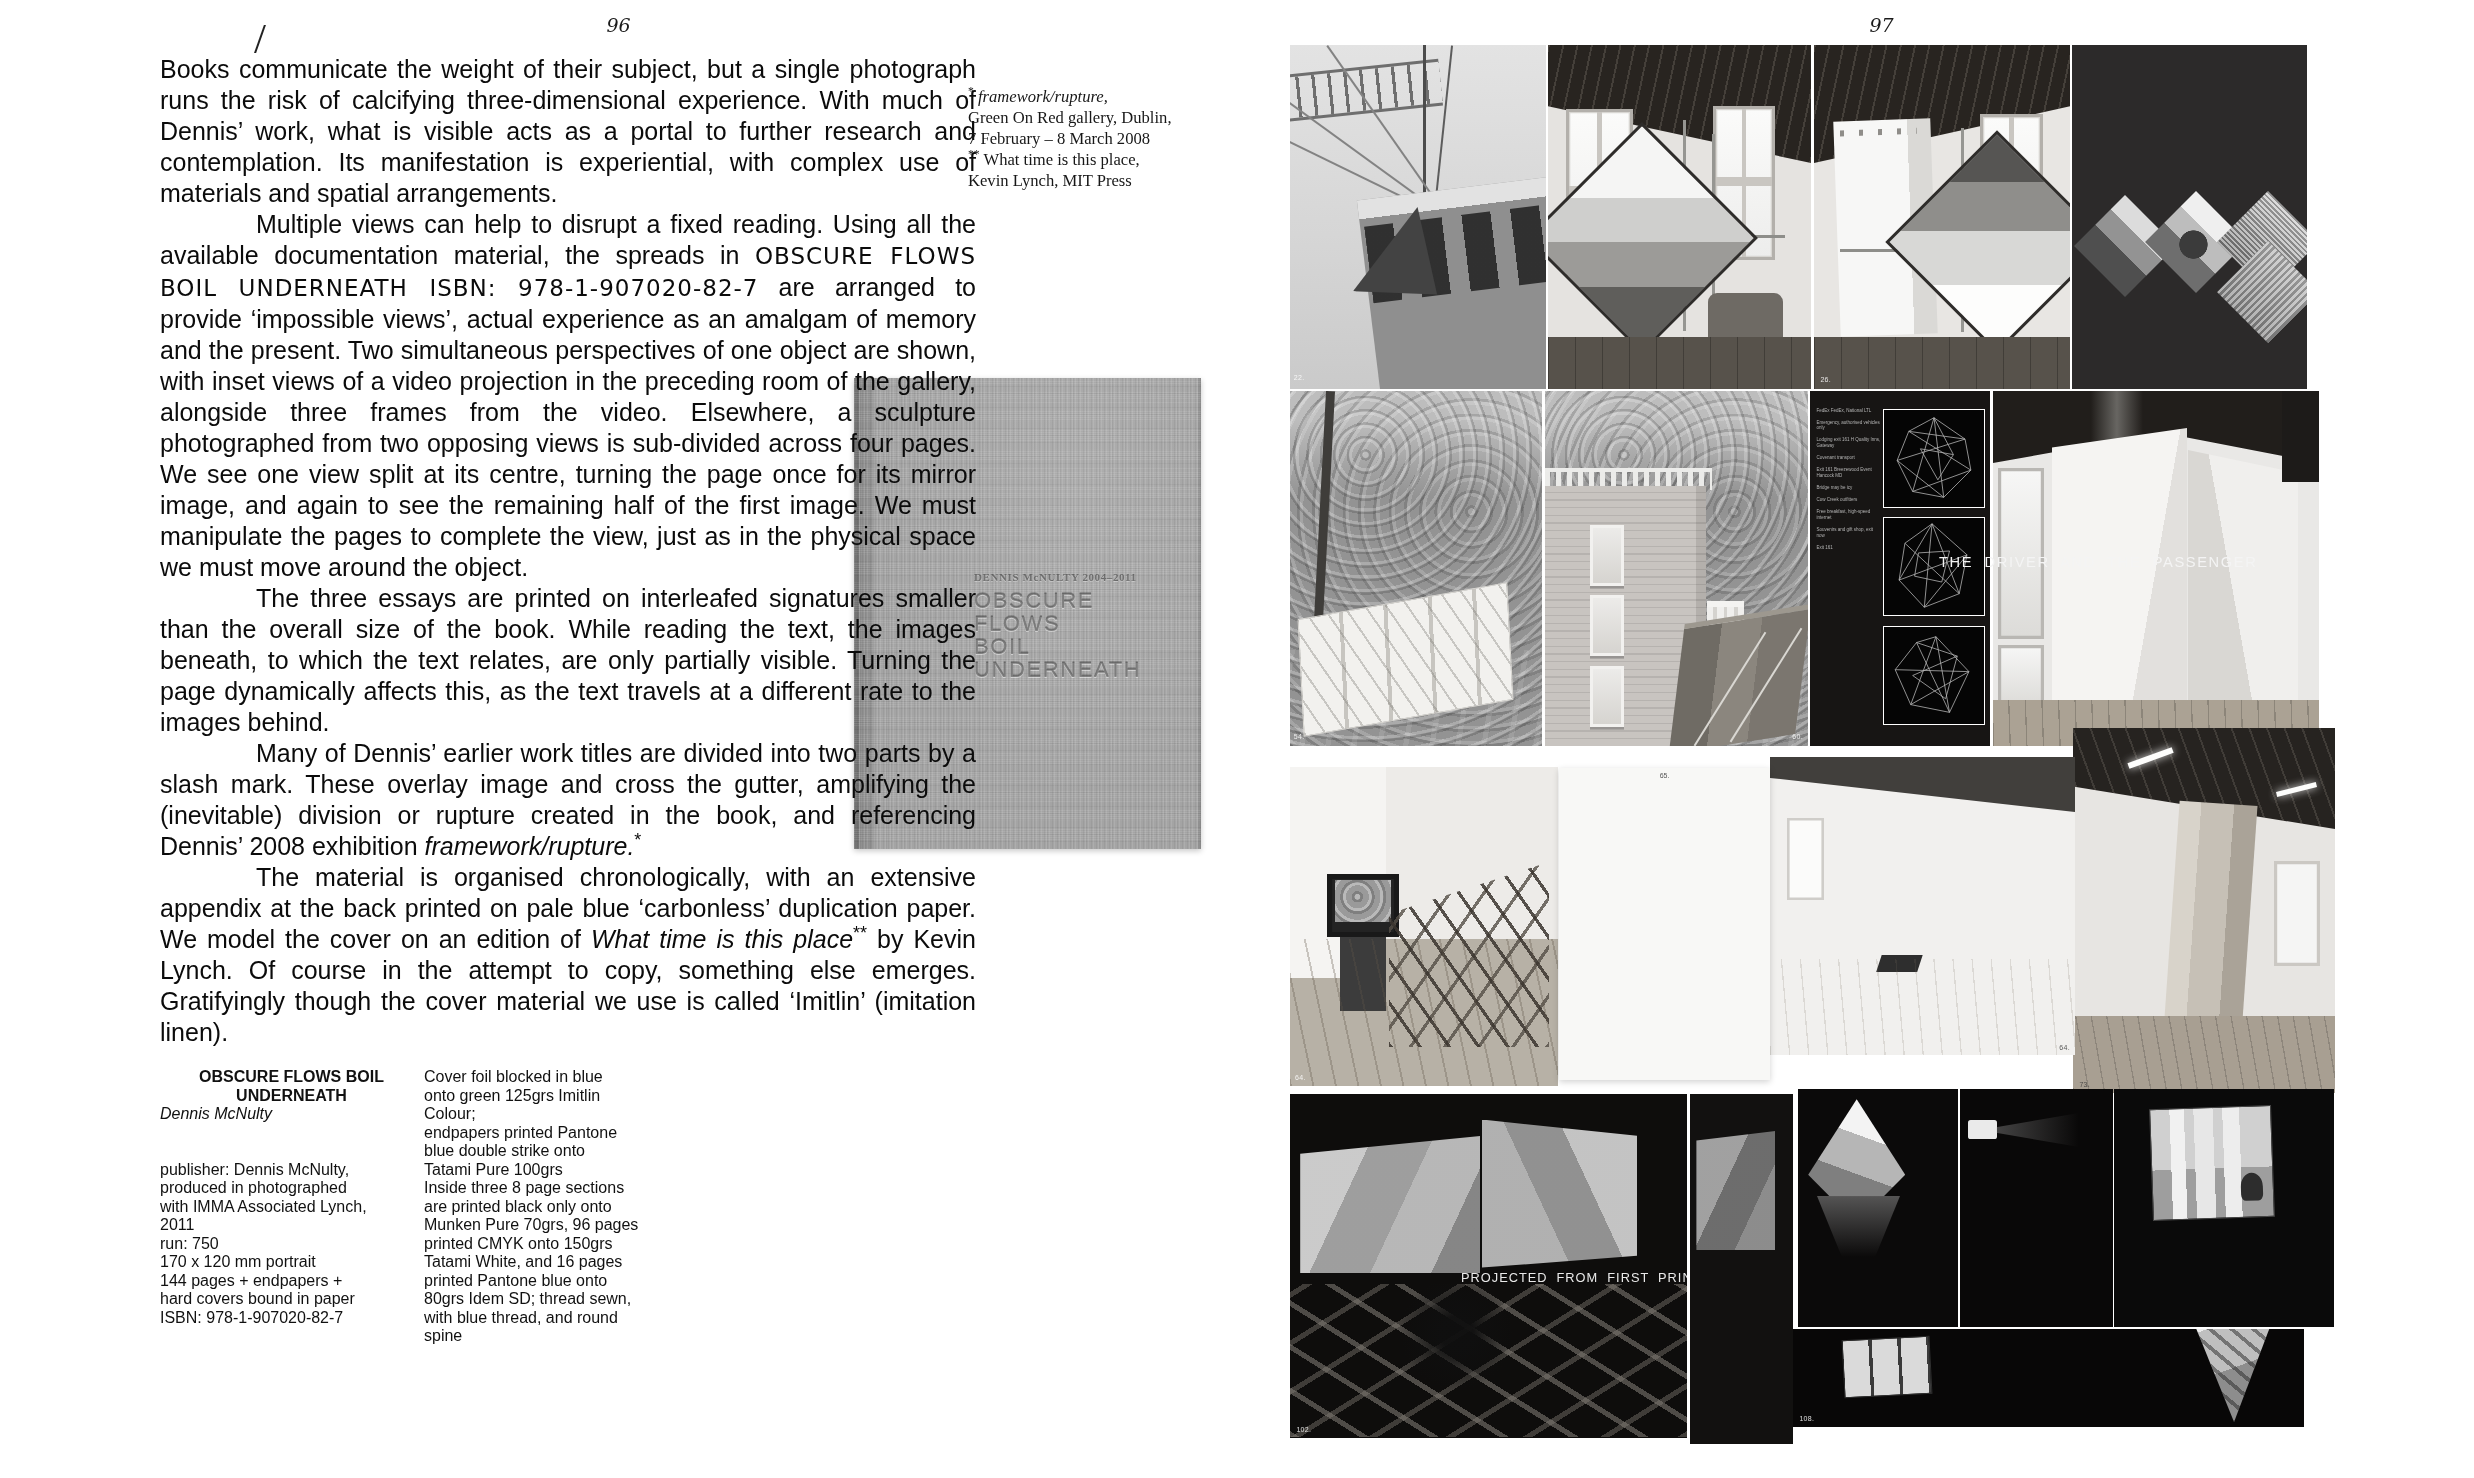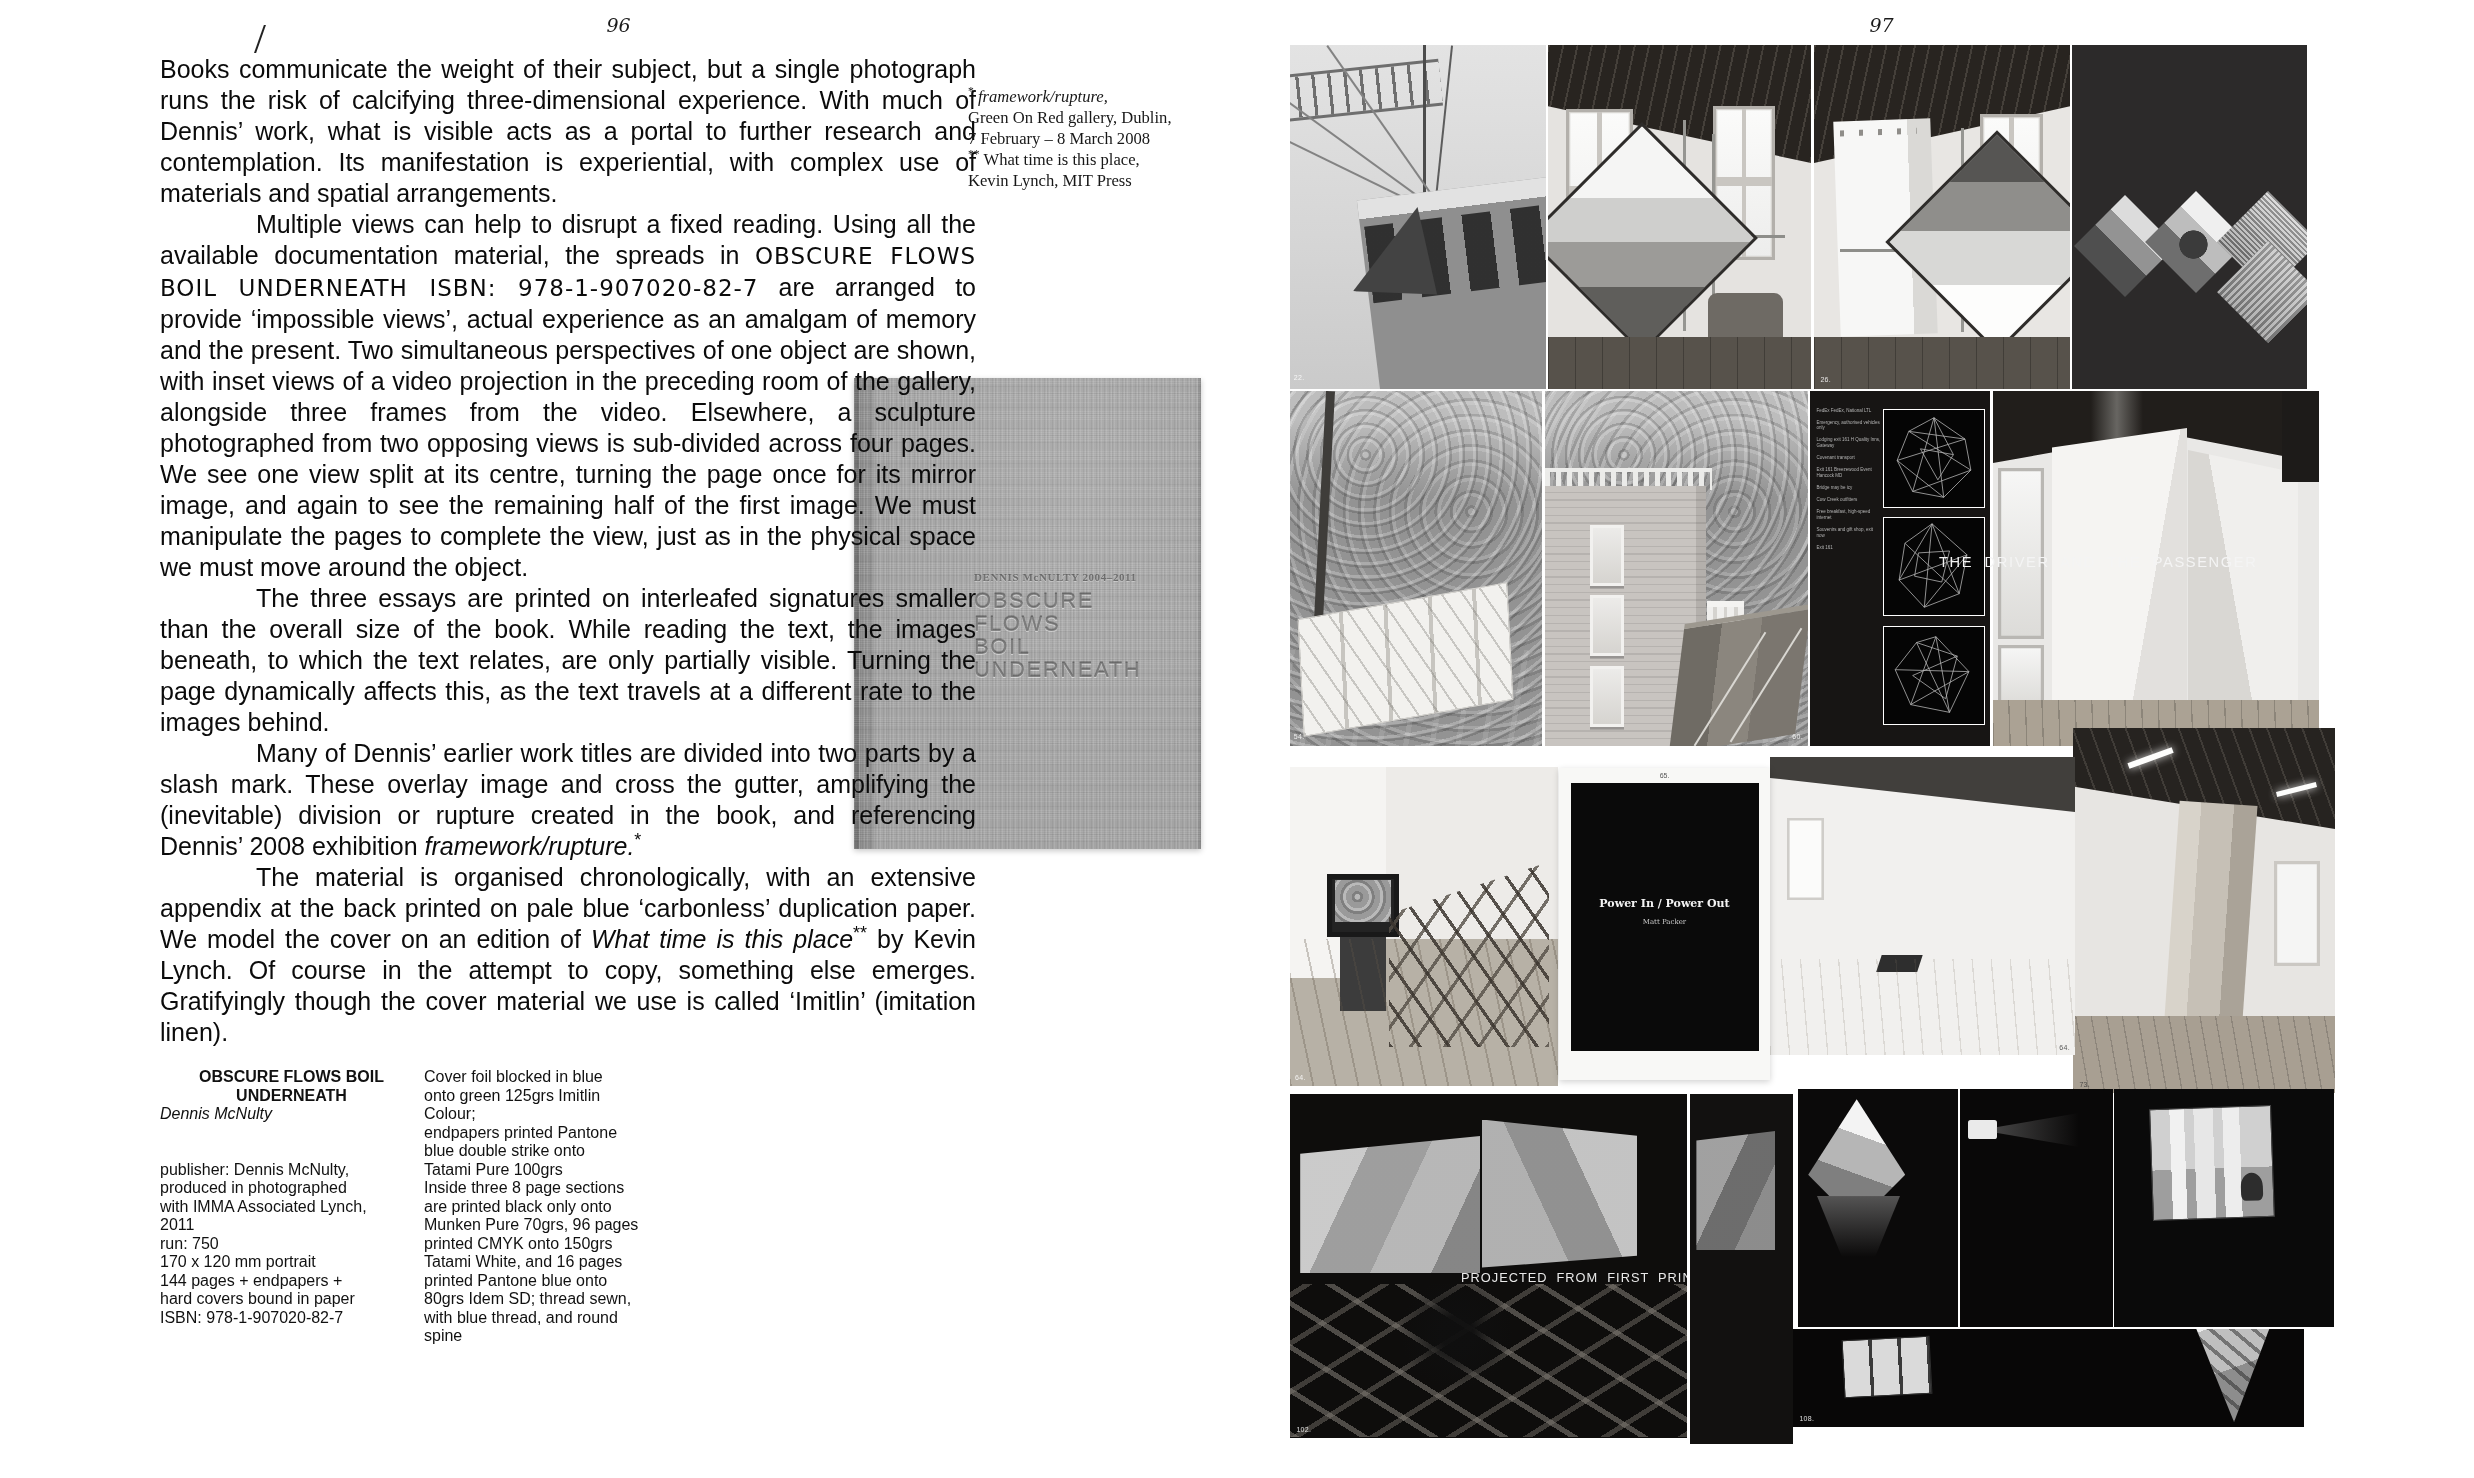"Power In / Power Out" div.abs { html: <div> <div>Power In / Power Out</div> <div>Matt Packer</div> </div> -> none }
